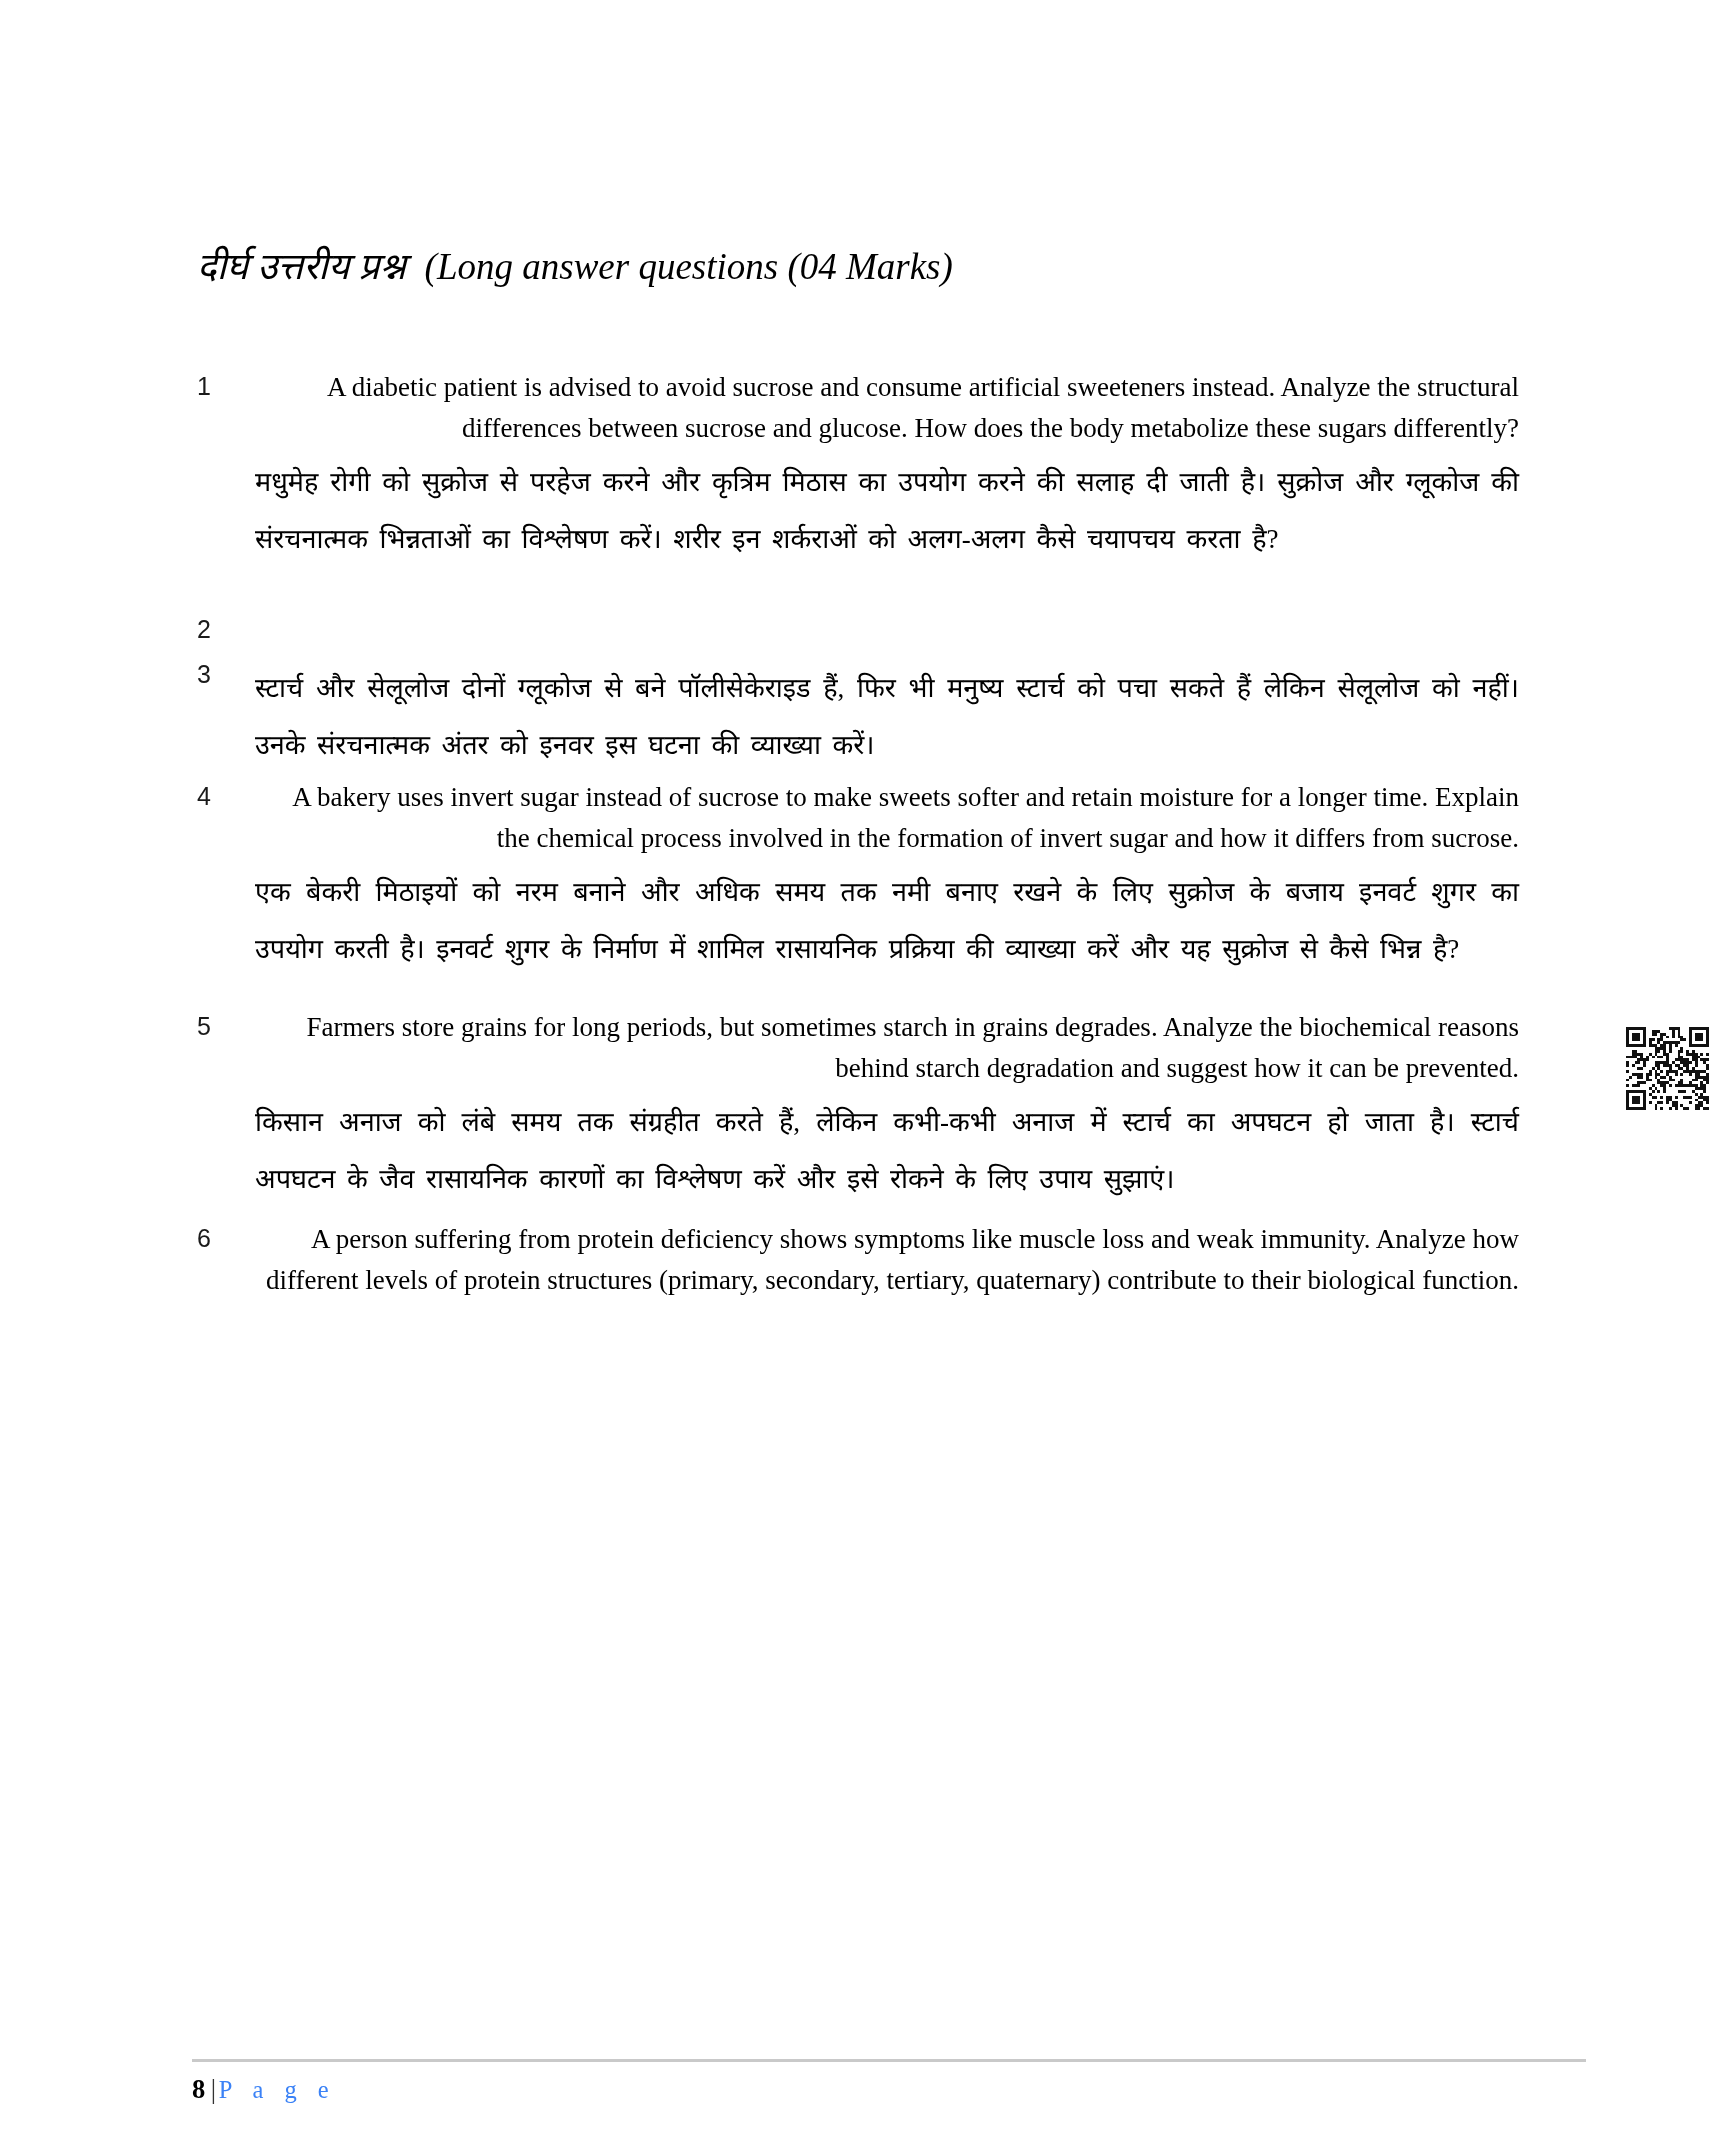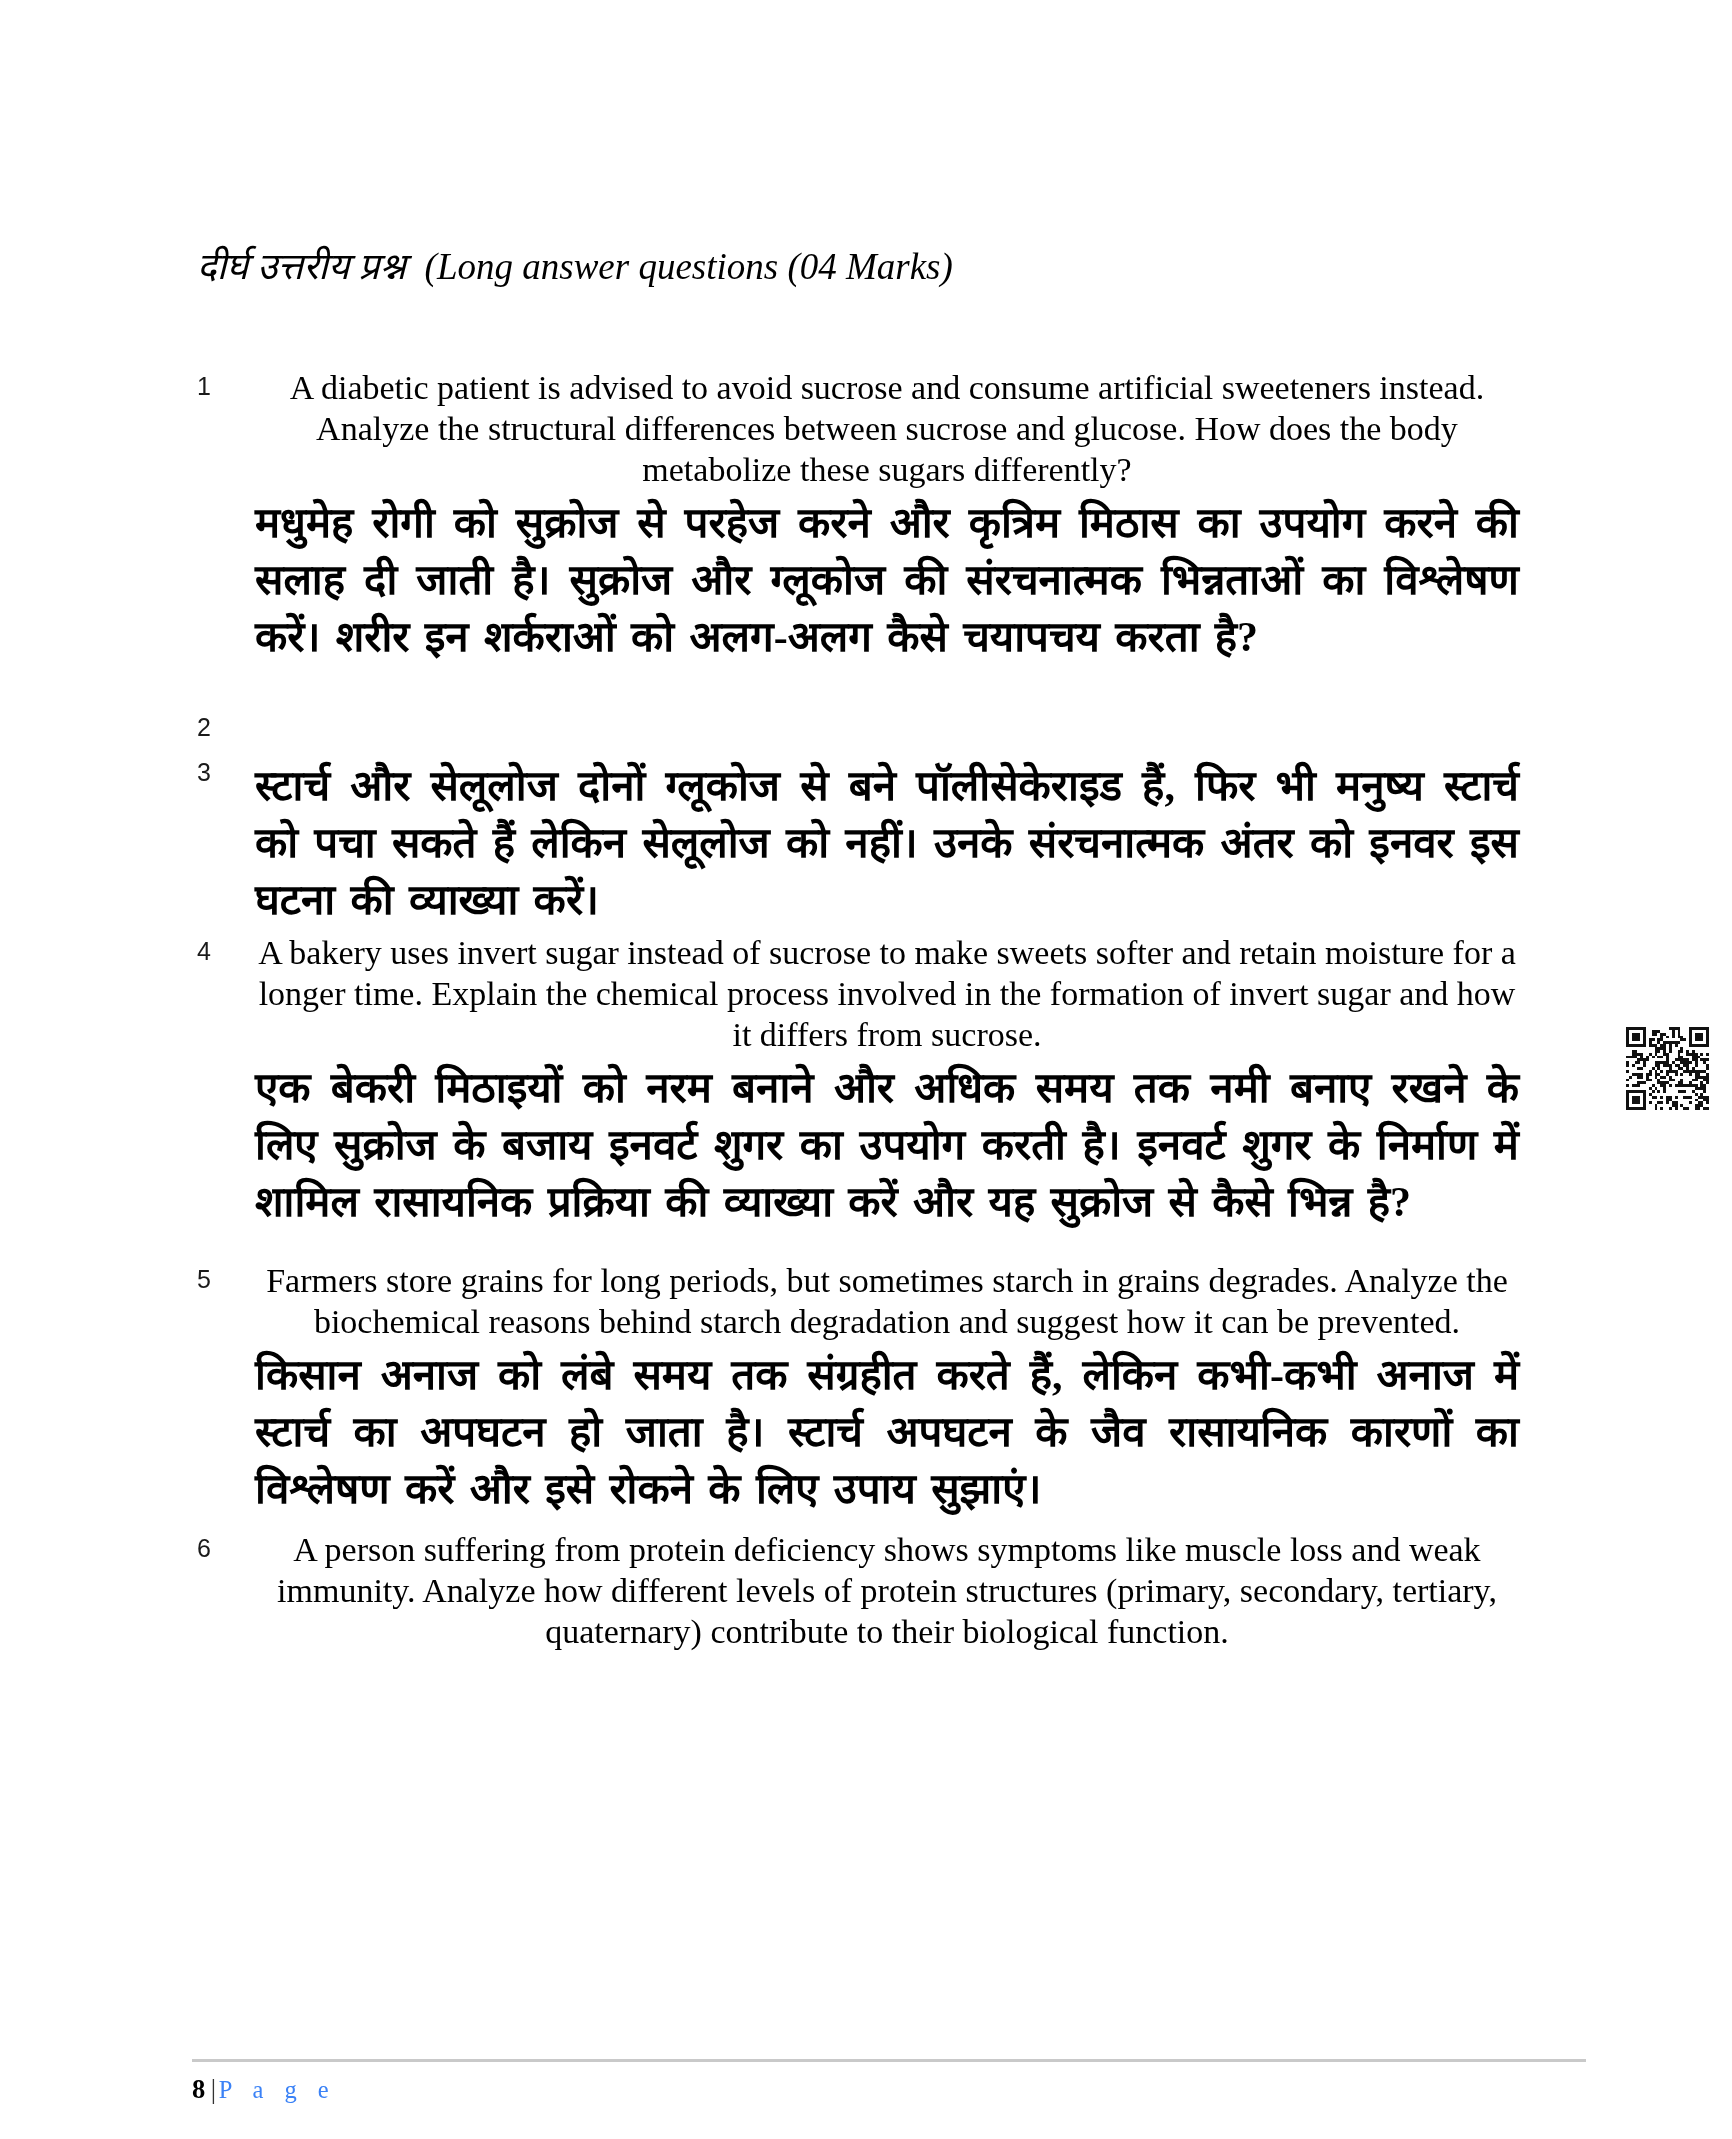"A diabetic patient is advised" .q-en { font-size: 34px -> 27px; text-align: center -> right }
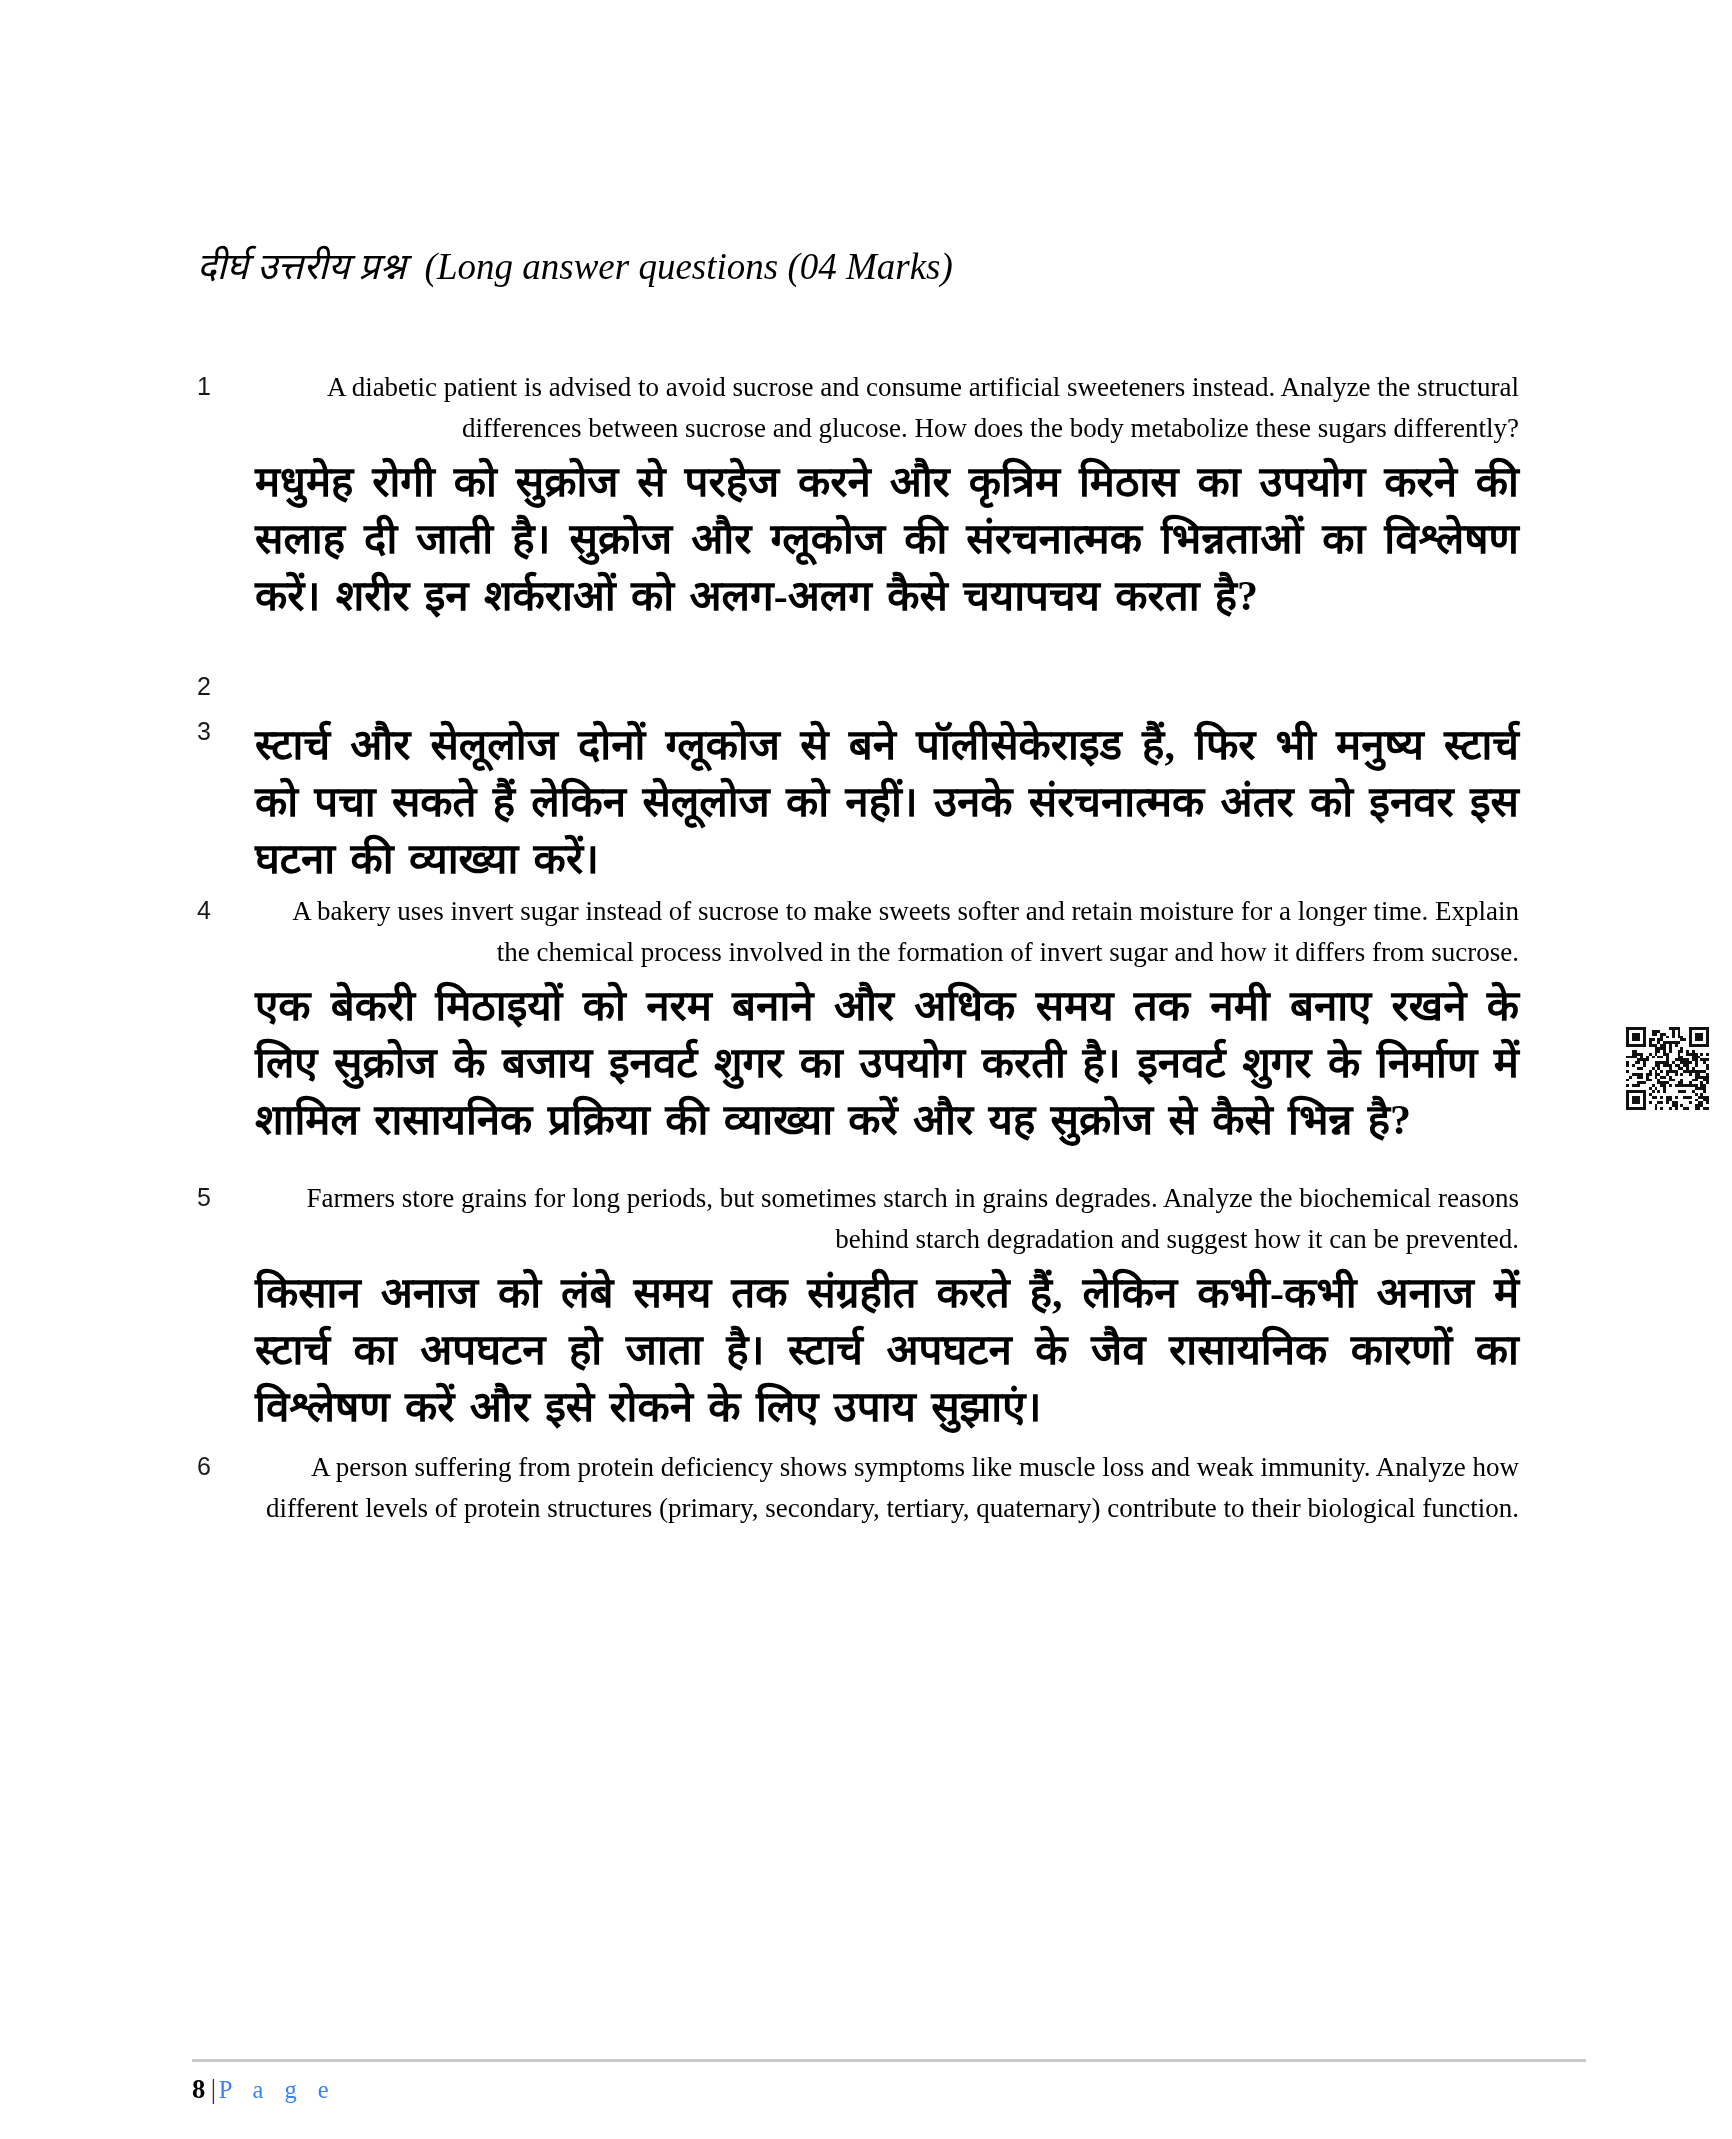"मधुमेह रोगी को सुक्रोज से" .q-hi { font-size: 42px -> 27px; font-weight: bold -> none }
